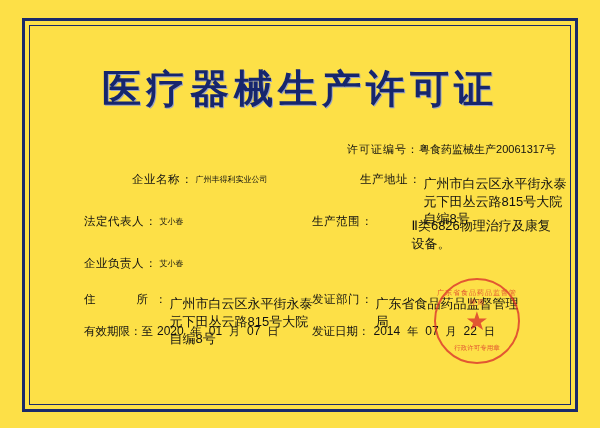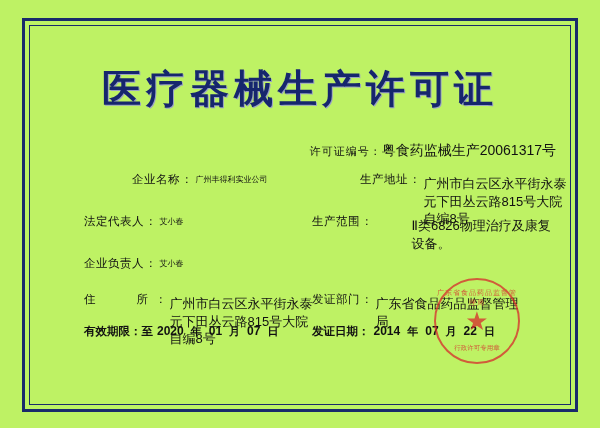"医疗器械生产许可证" .certificate { background: #bef264 -> #fde047 }
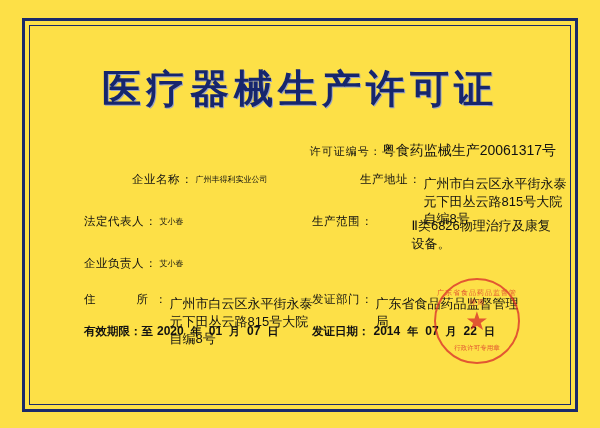"粤食药监械生产20061317号" .cert-no .value { font-size: 14px -> 11px }
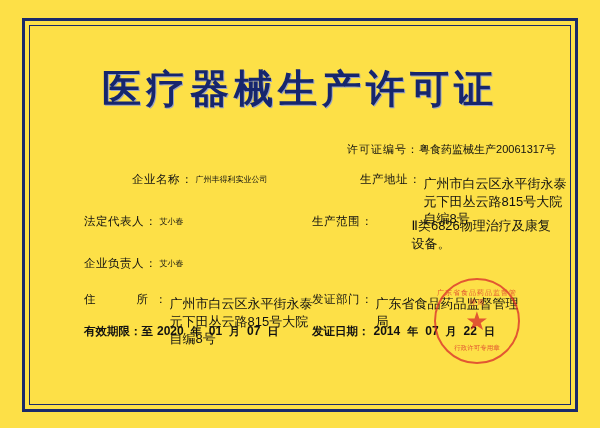"有效期限：至" .date-row { font-weight: bold -> none }
